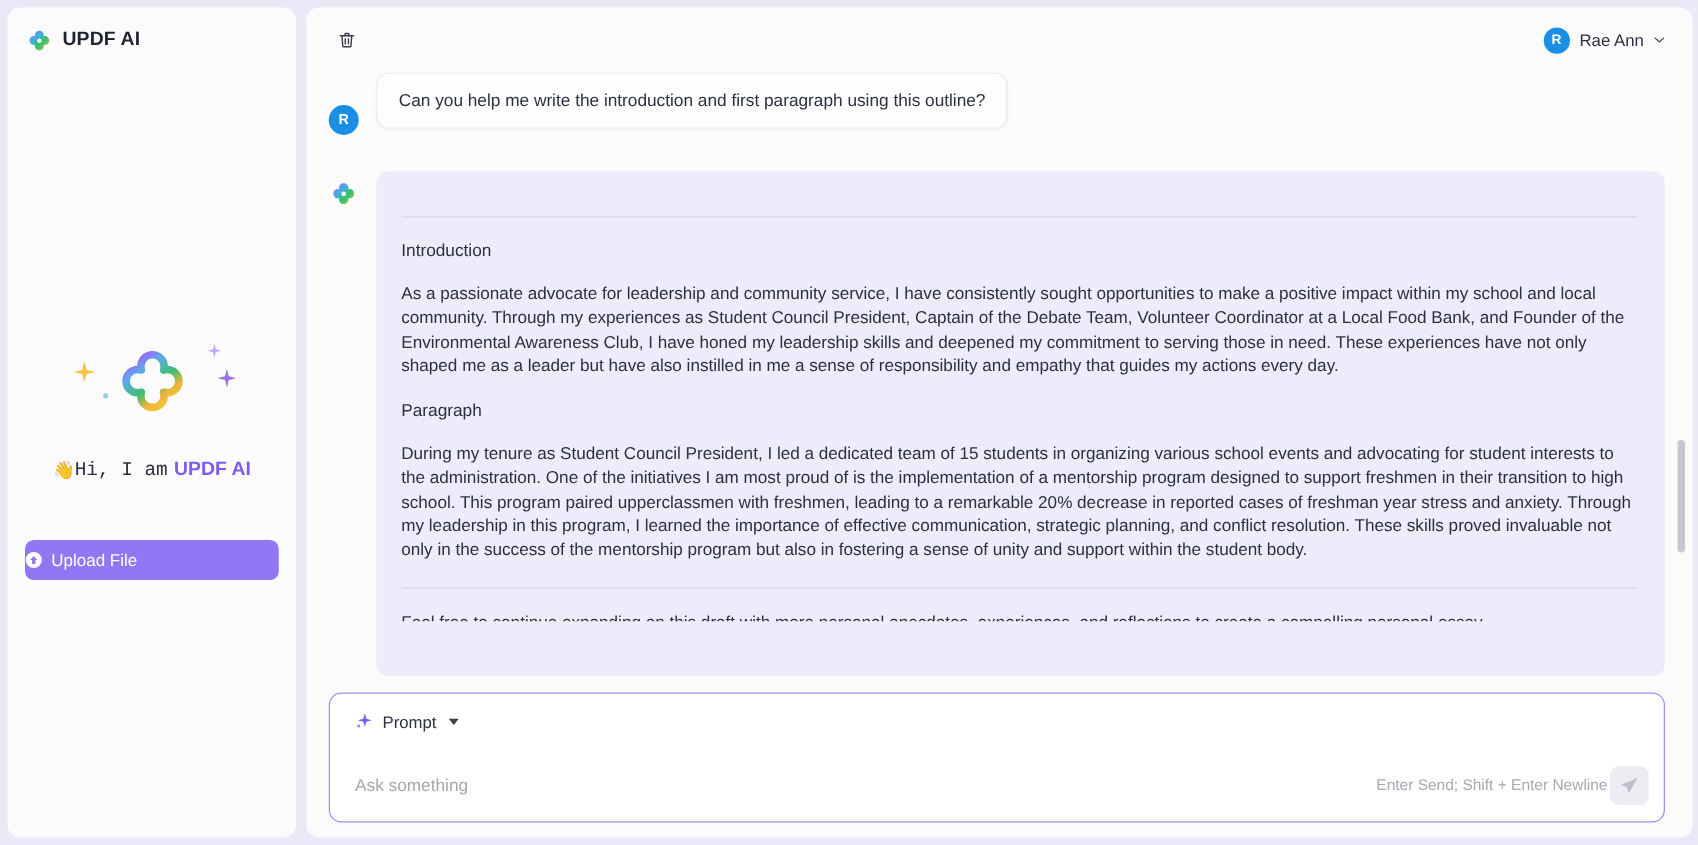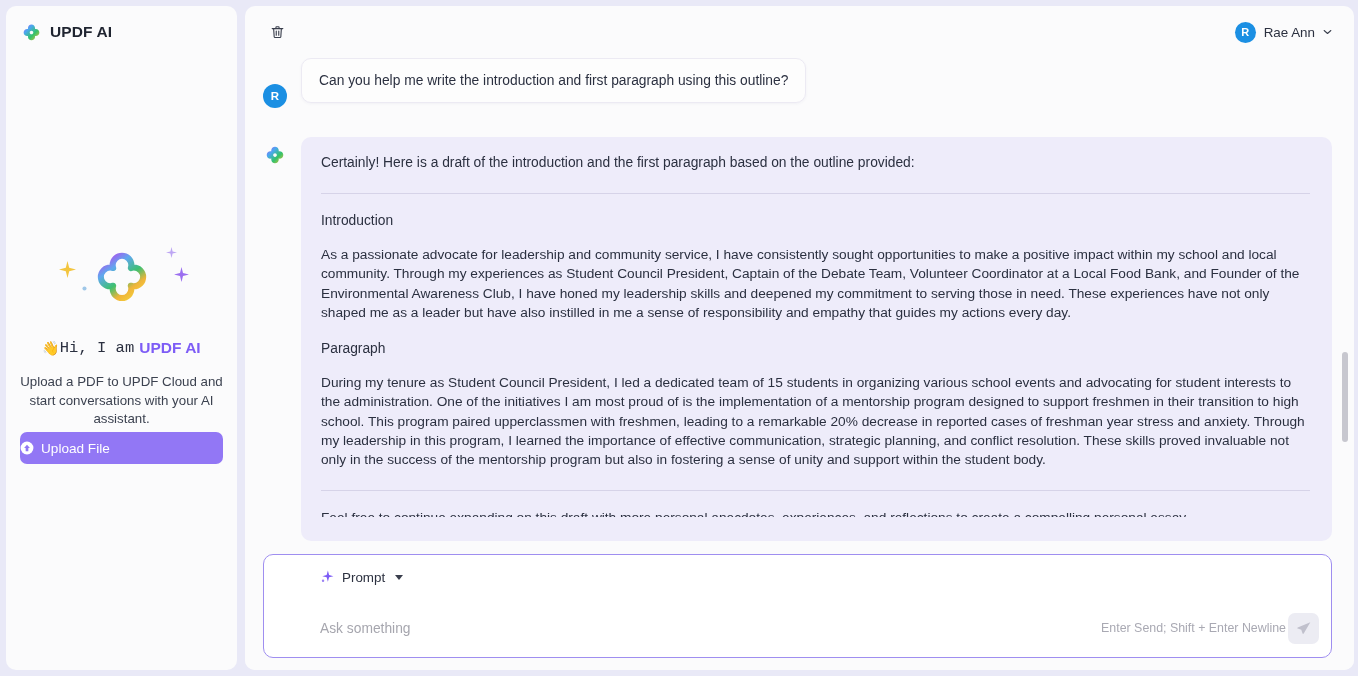"Certainly! Here is a draft" div.ai-lead { html: <div>Certainly! Here is a draft of the introduction and the first paragraph based on the outline provided:</div> -> none }
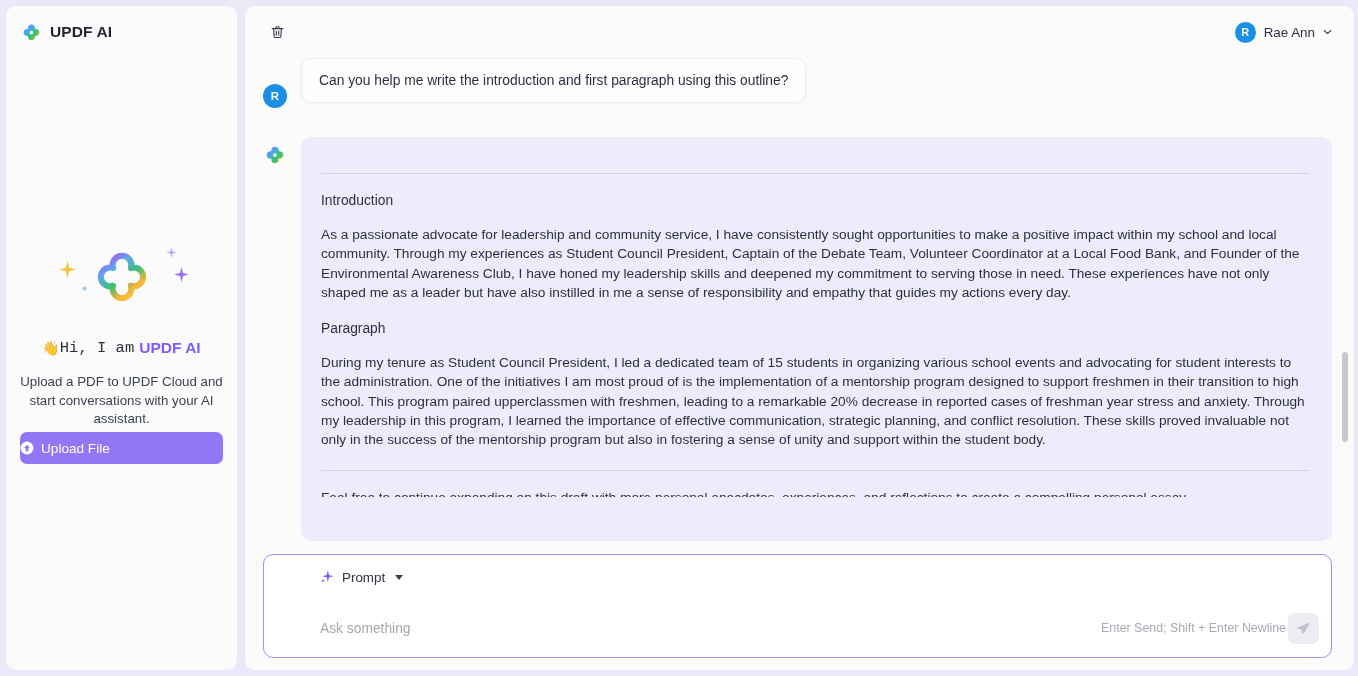"Upload a PDF to UPDF" div.subtitle { html: <div>Upload a PDF to UPDF Cloud and start conversations with your AI assistant.</div> -> none }
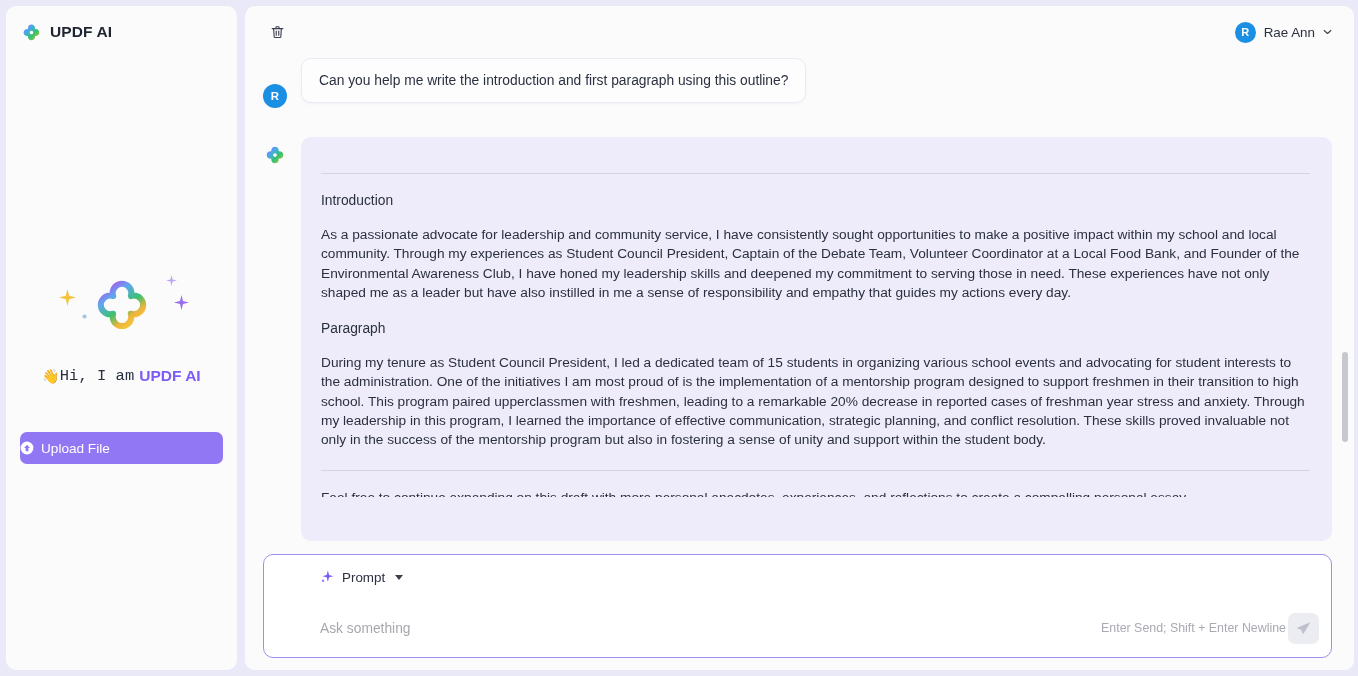"Prompt" .composer { padding-left: 36px -> none }
